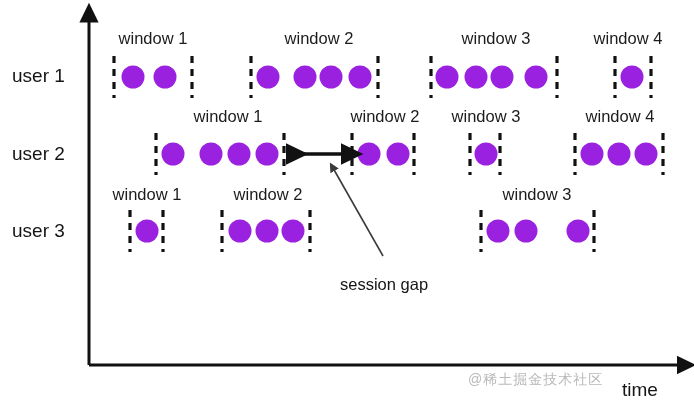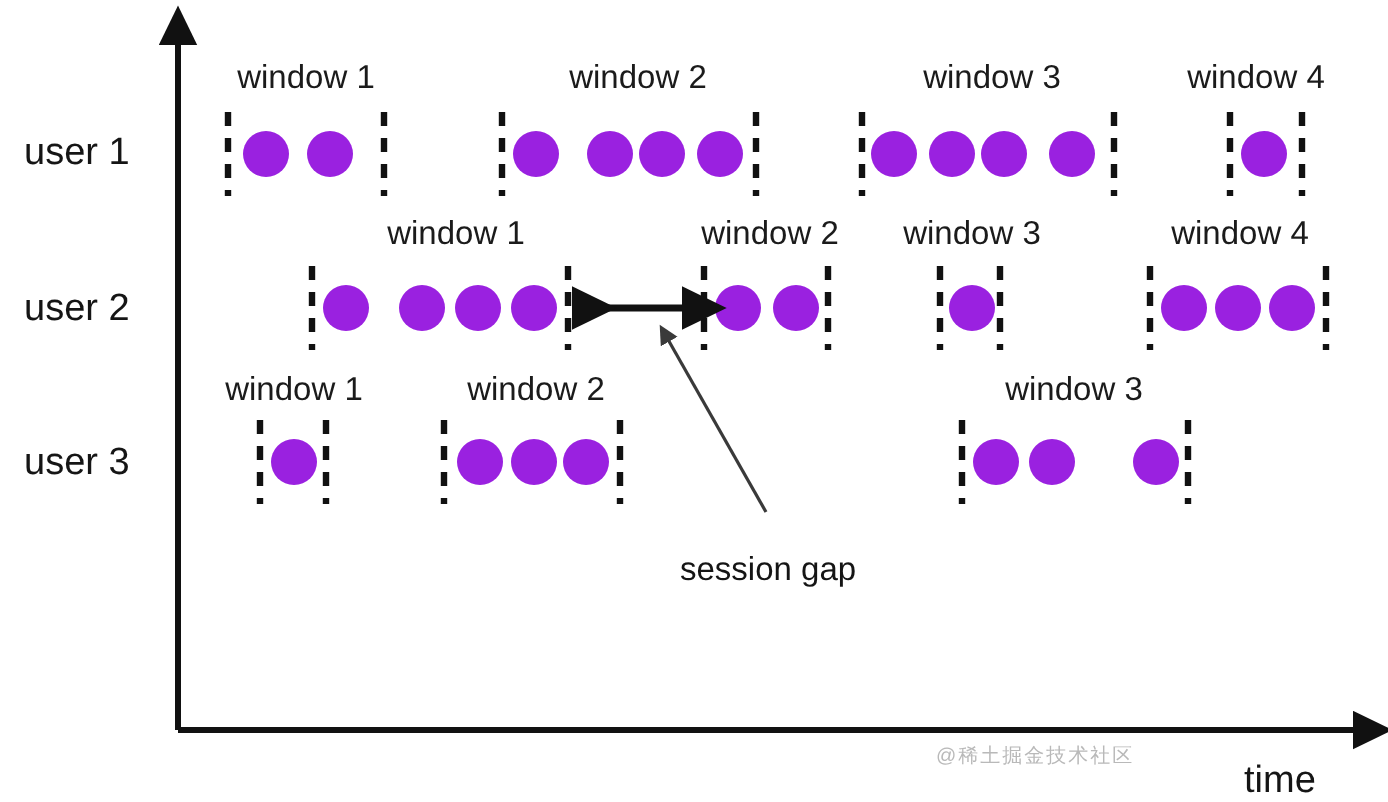"@稀土掘金技术社区" .watermark { font-size: 10px -> 14px }
